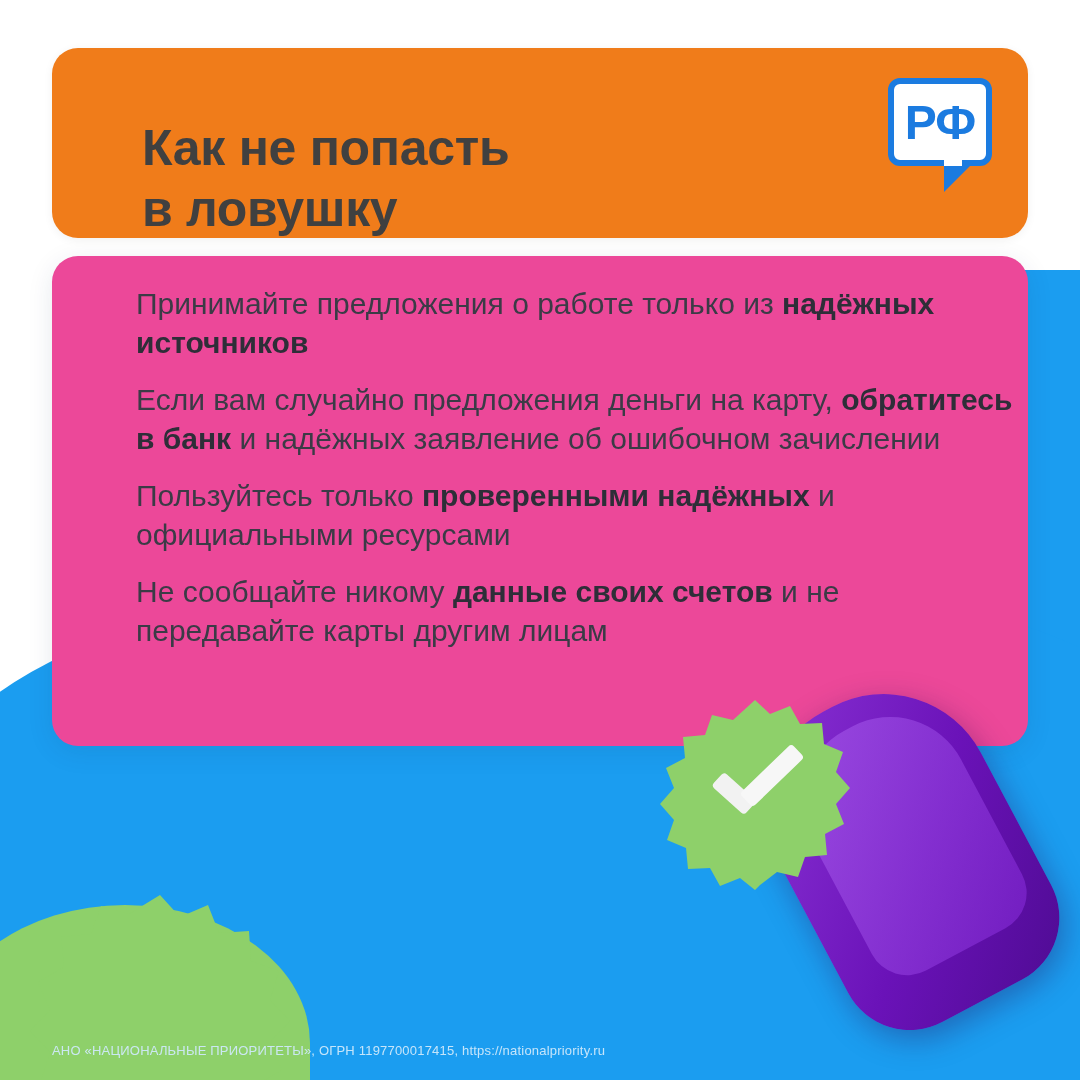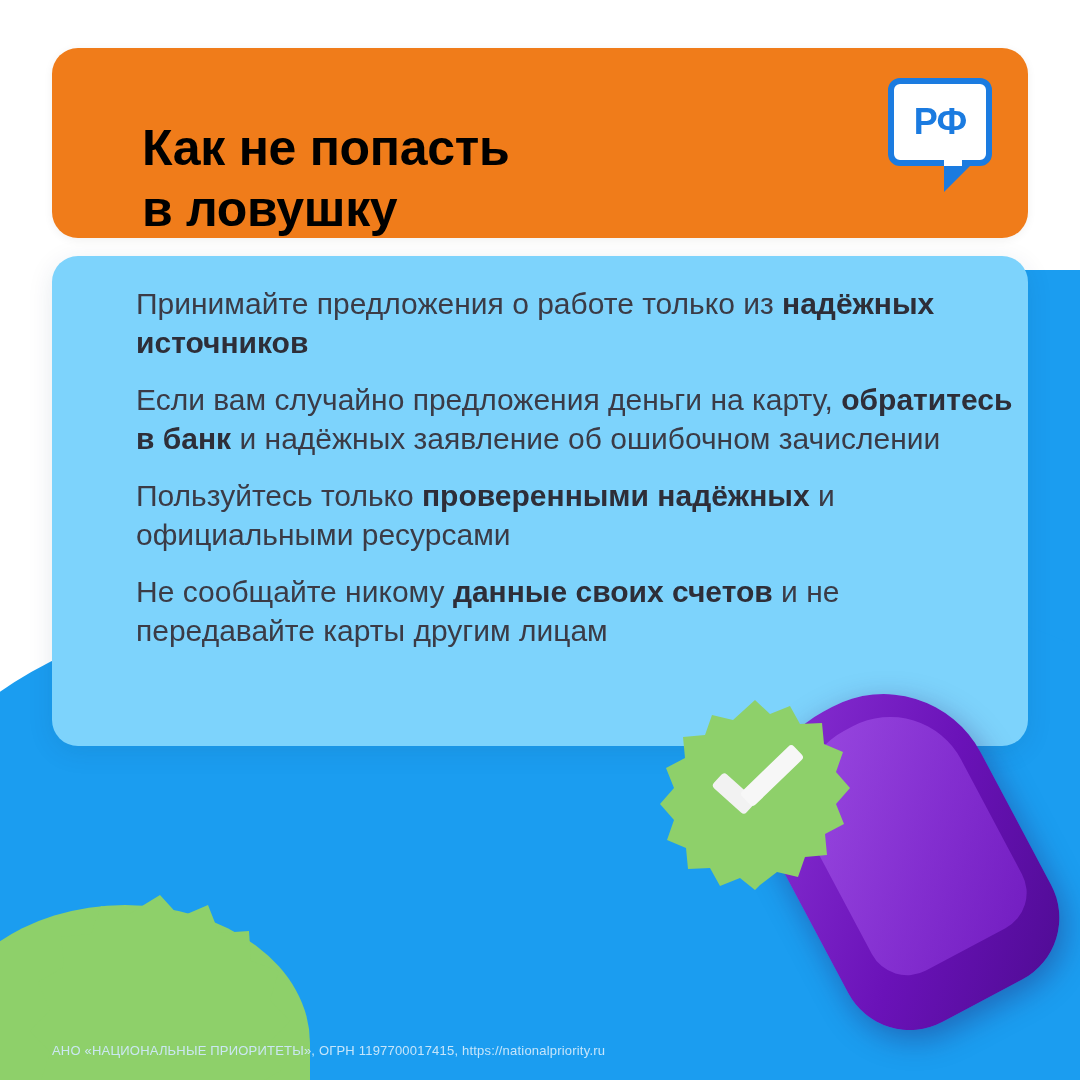"Как не попасть" .header-title { color: #000000 -> #404040 }
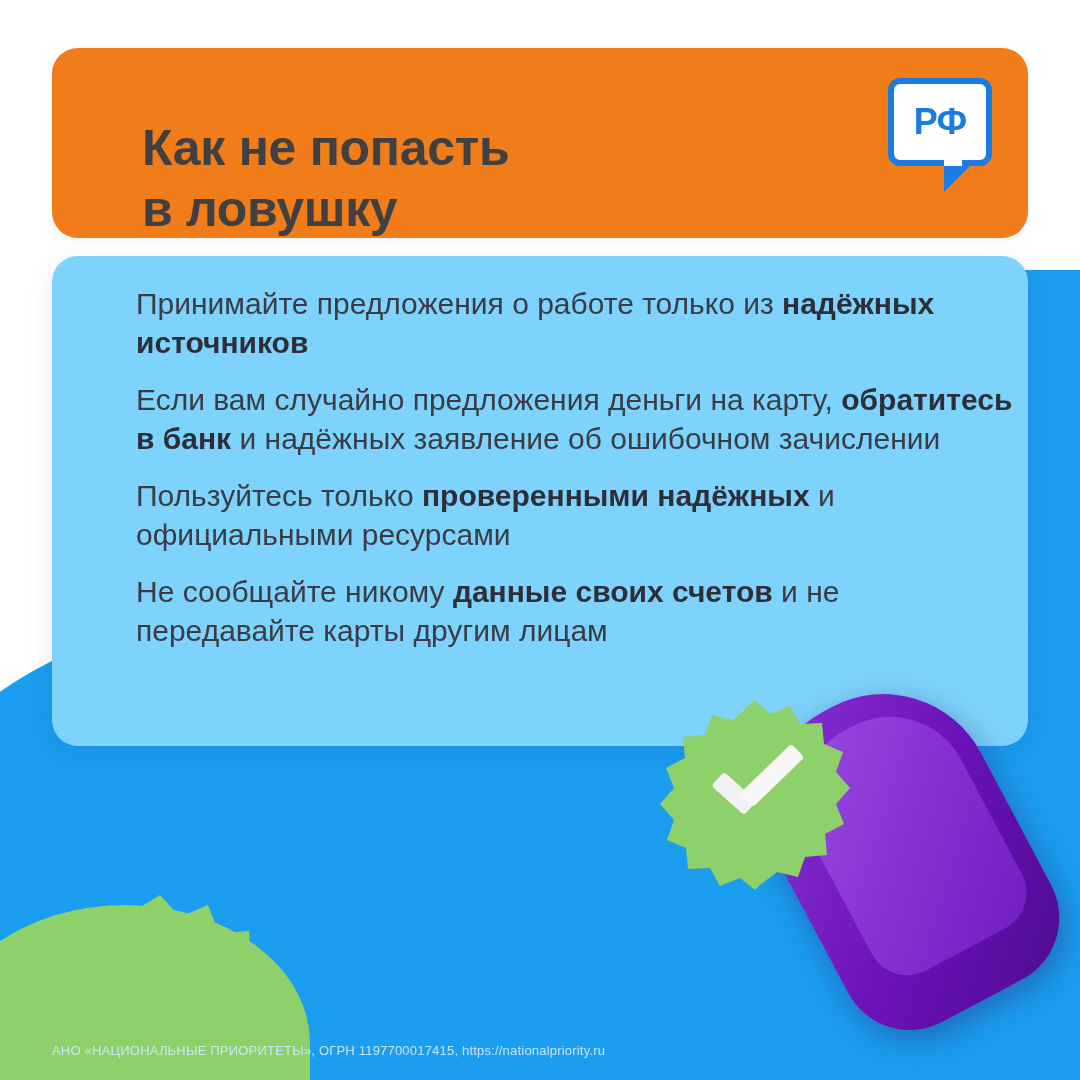"РФ" .rf-logo .rf-text { font-size: 36px -> 48px }
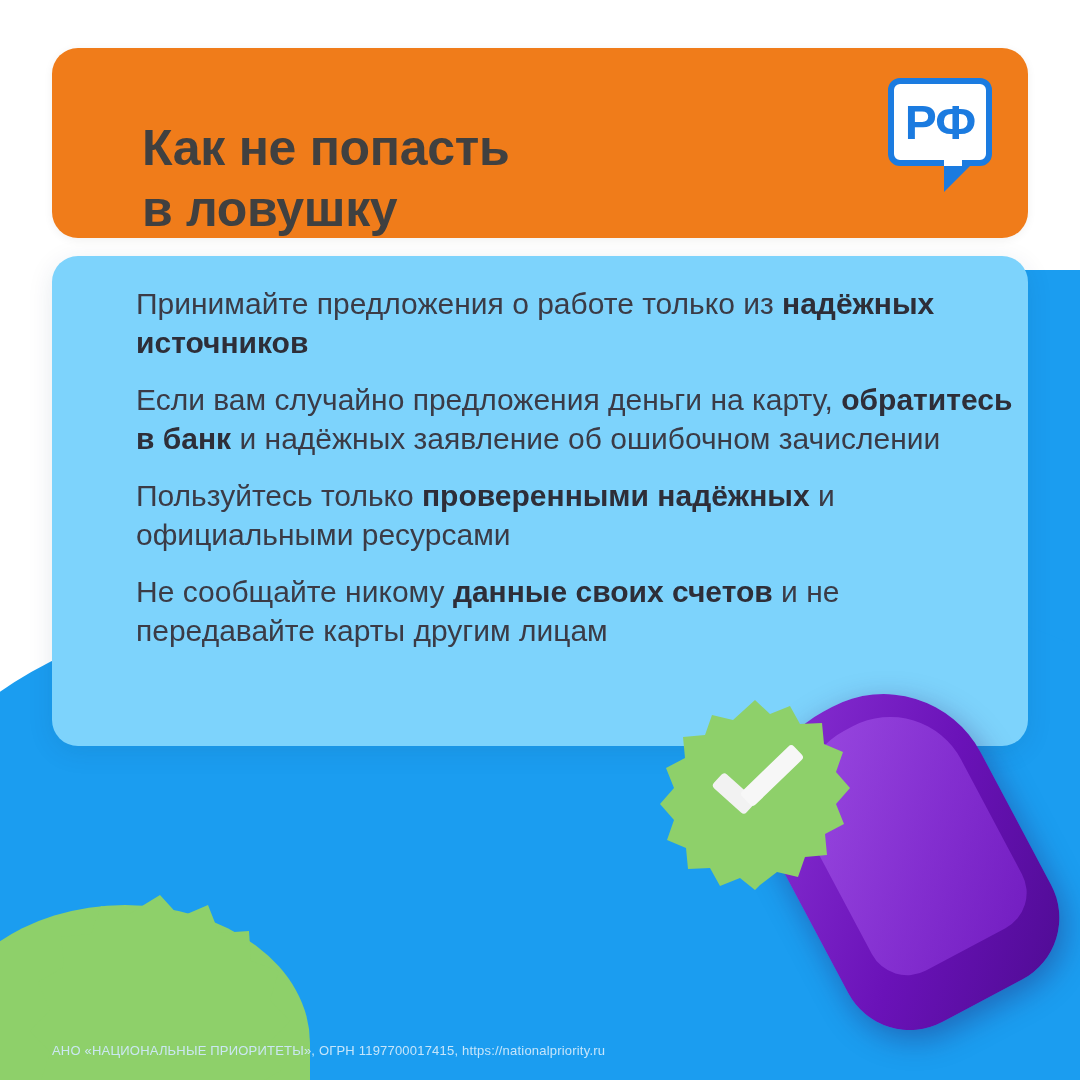"Принимайте предложения о работе только" .content-card { background: #7dd3fc -> #ec4899 }
